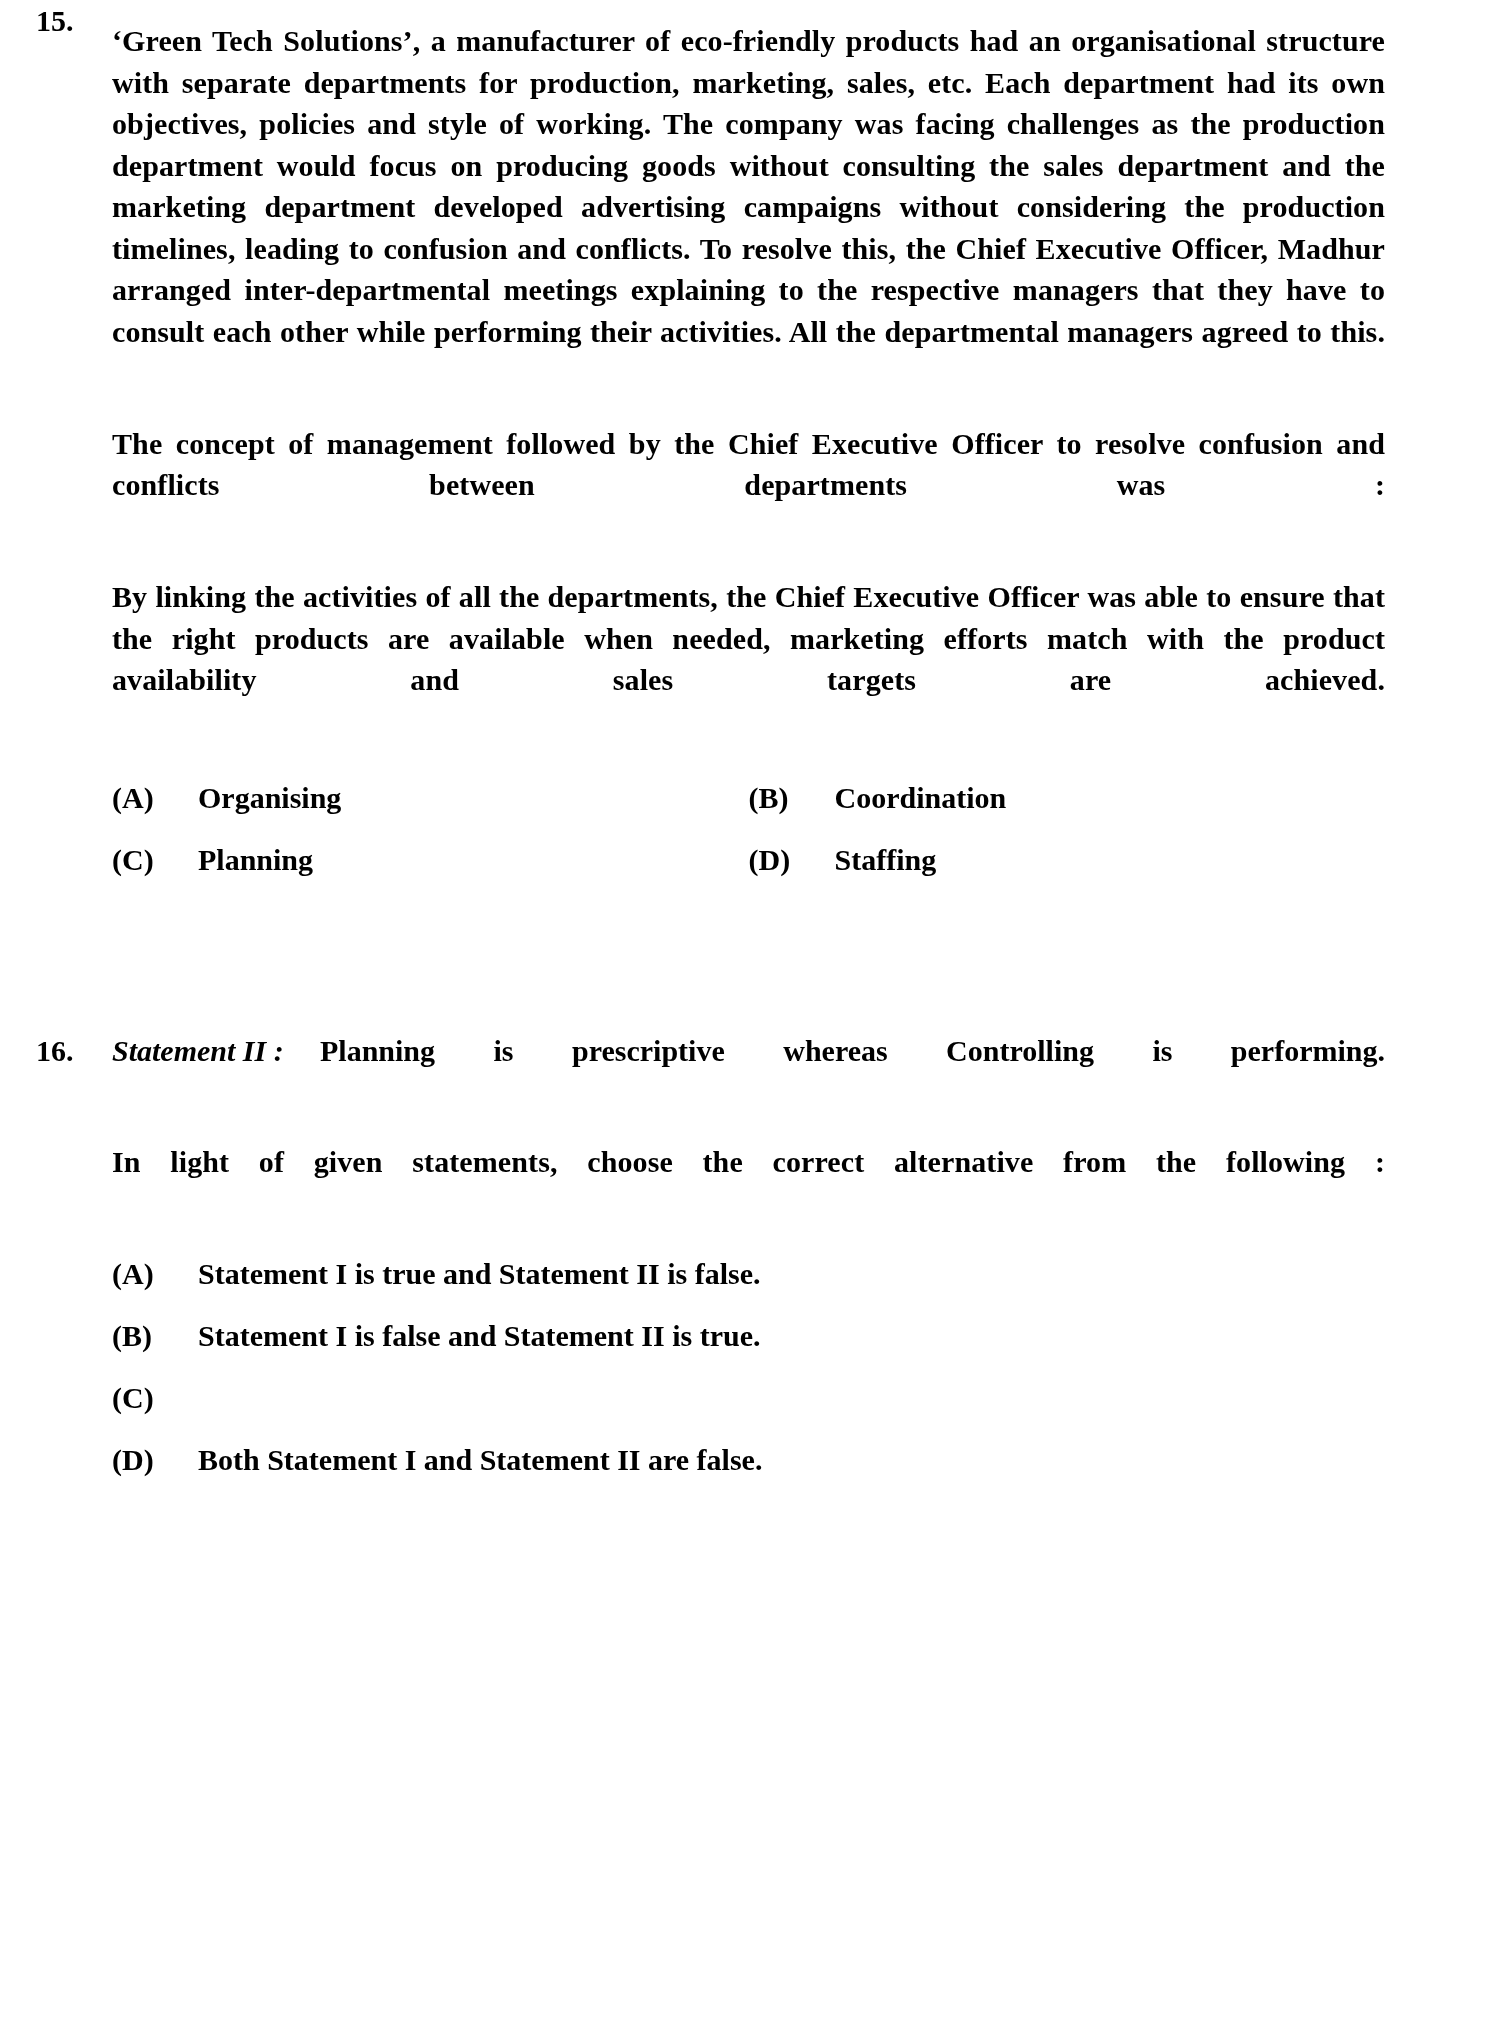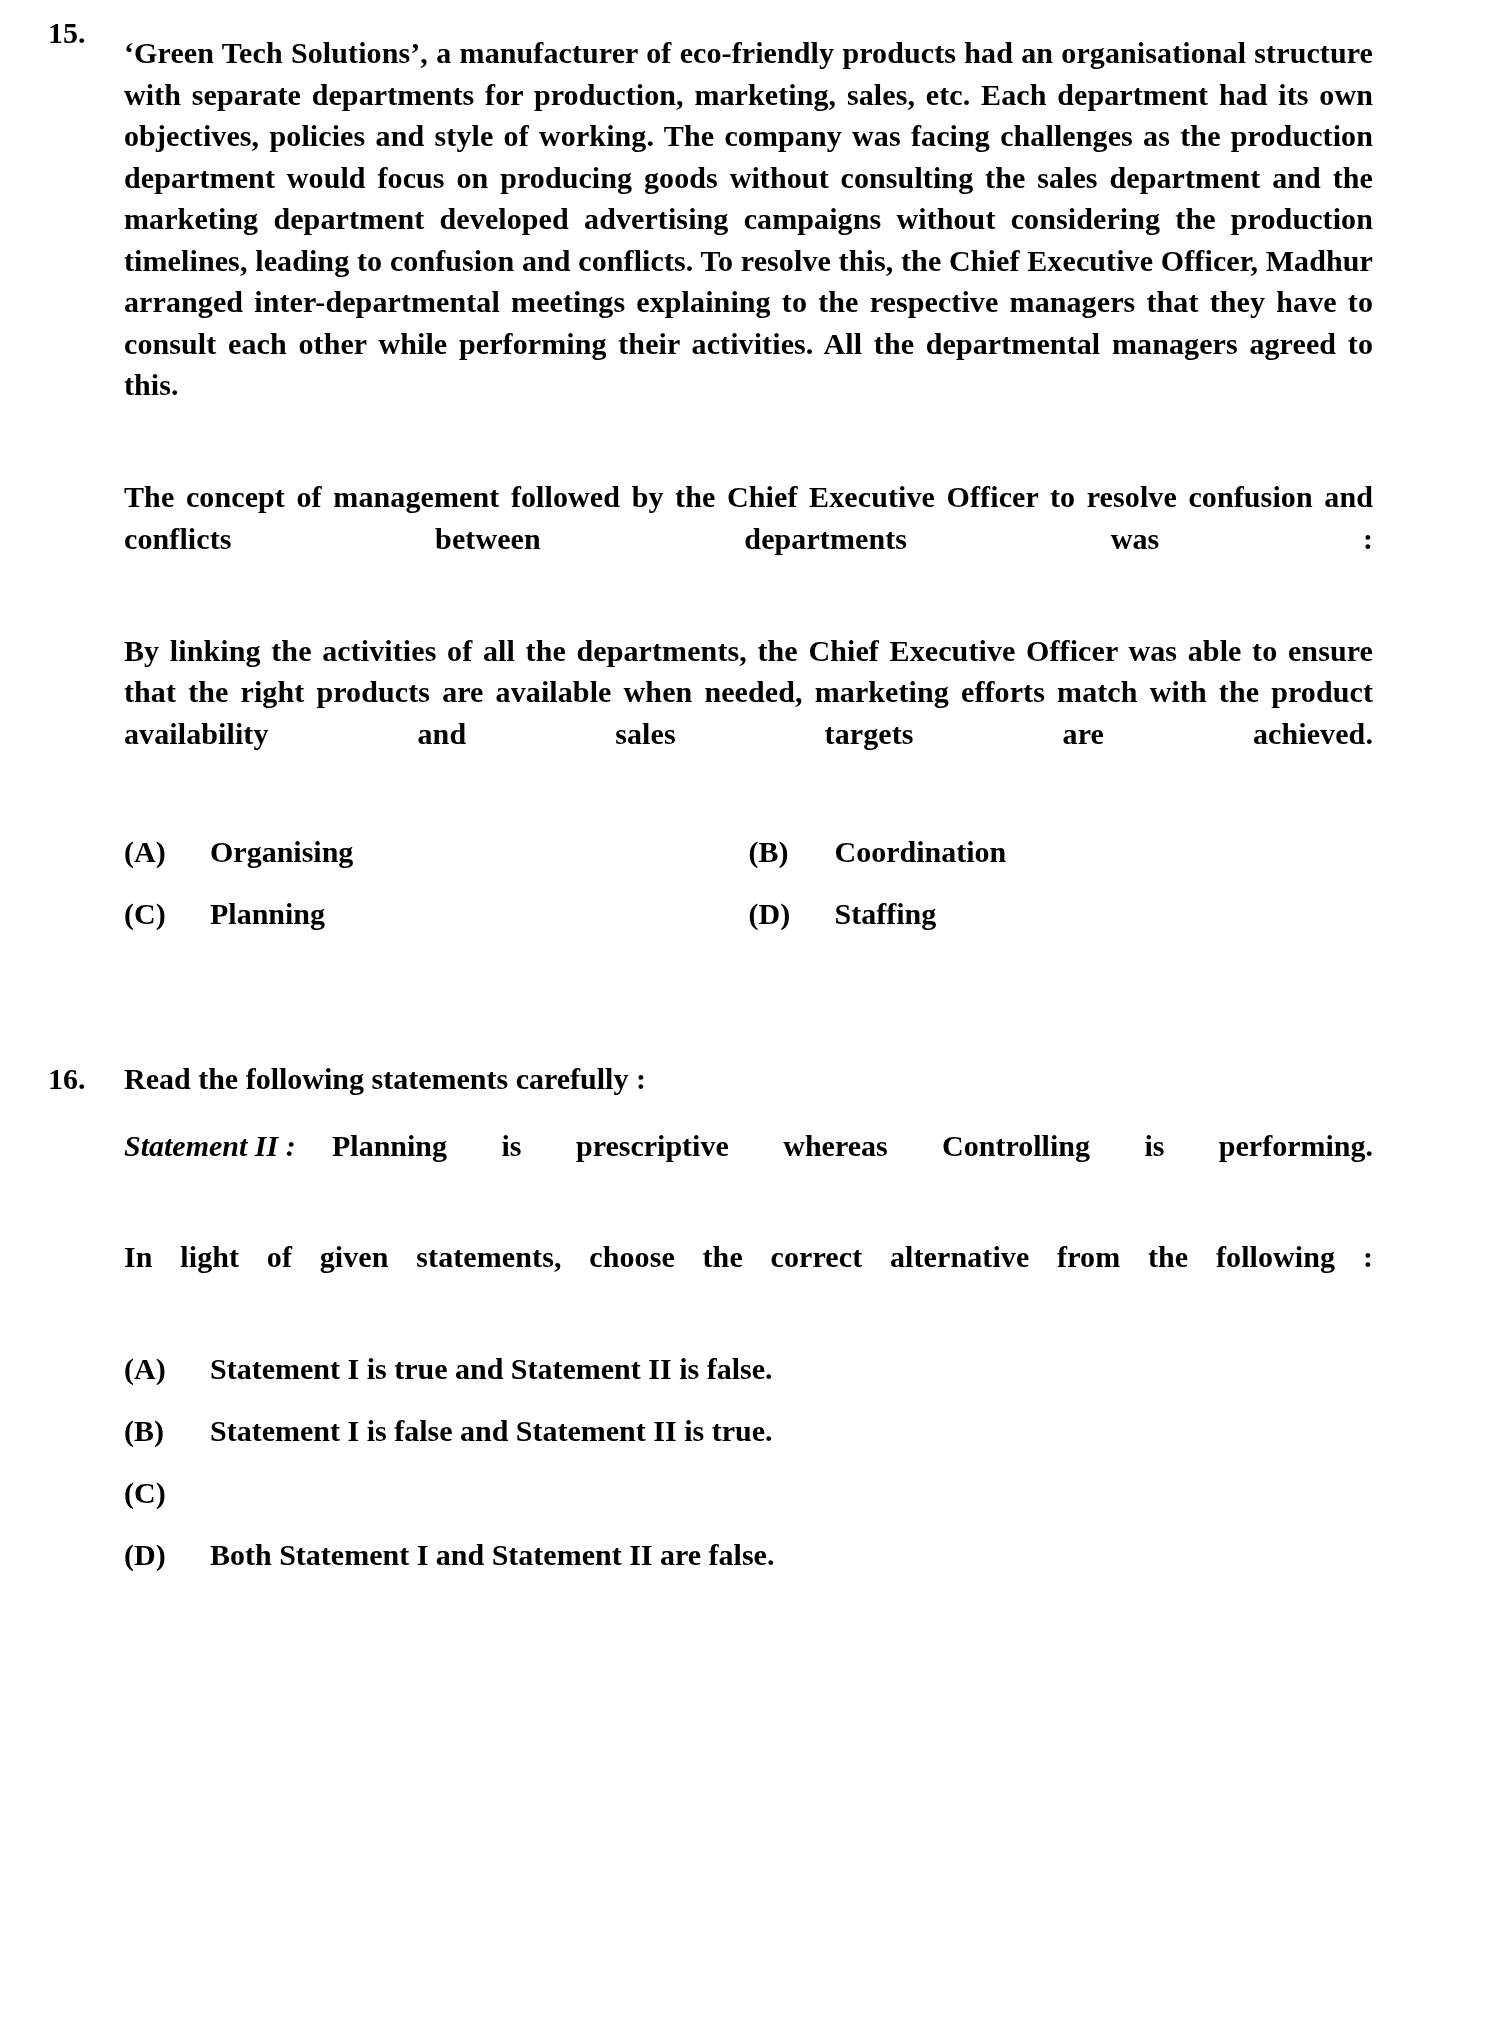"15." .page { padding: 12px -> 0 }
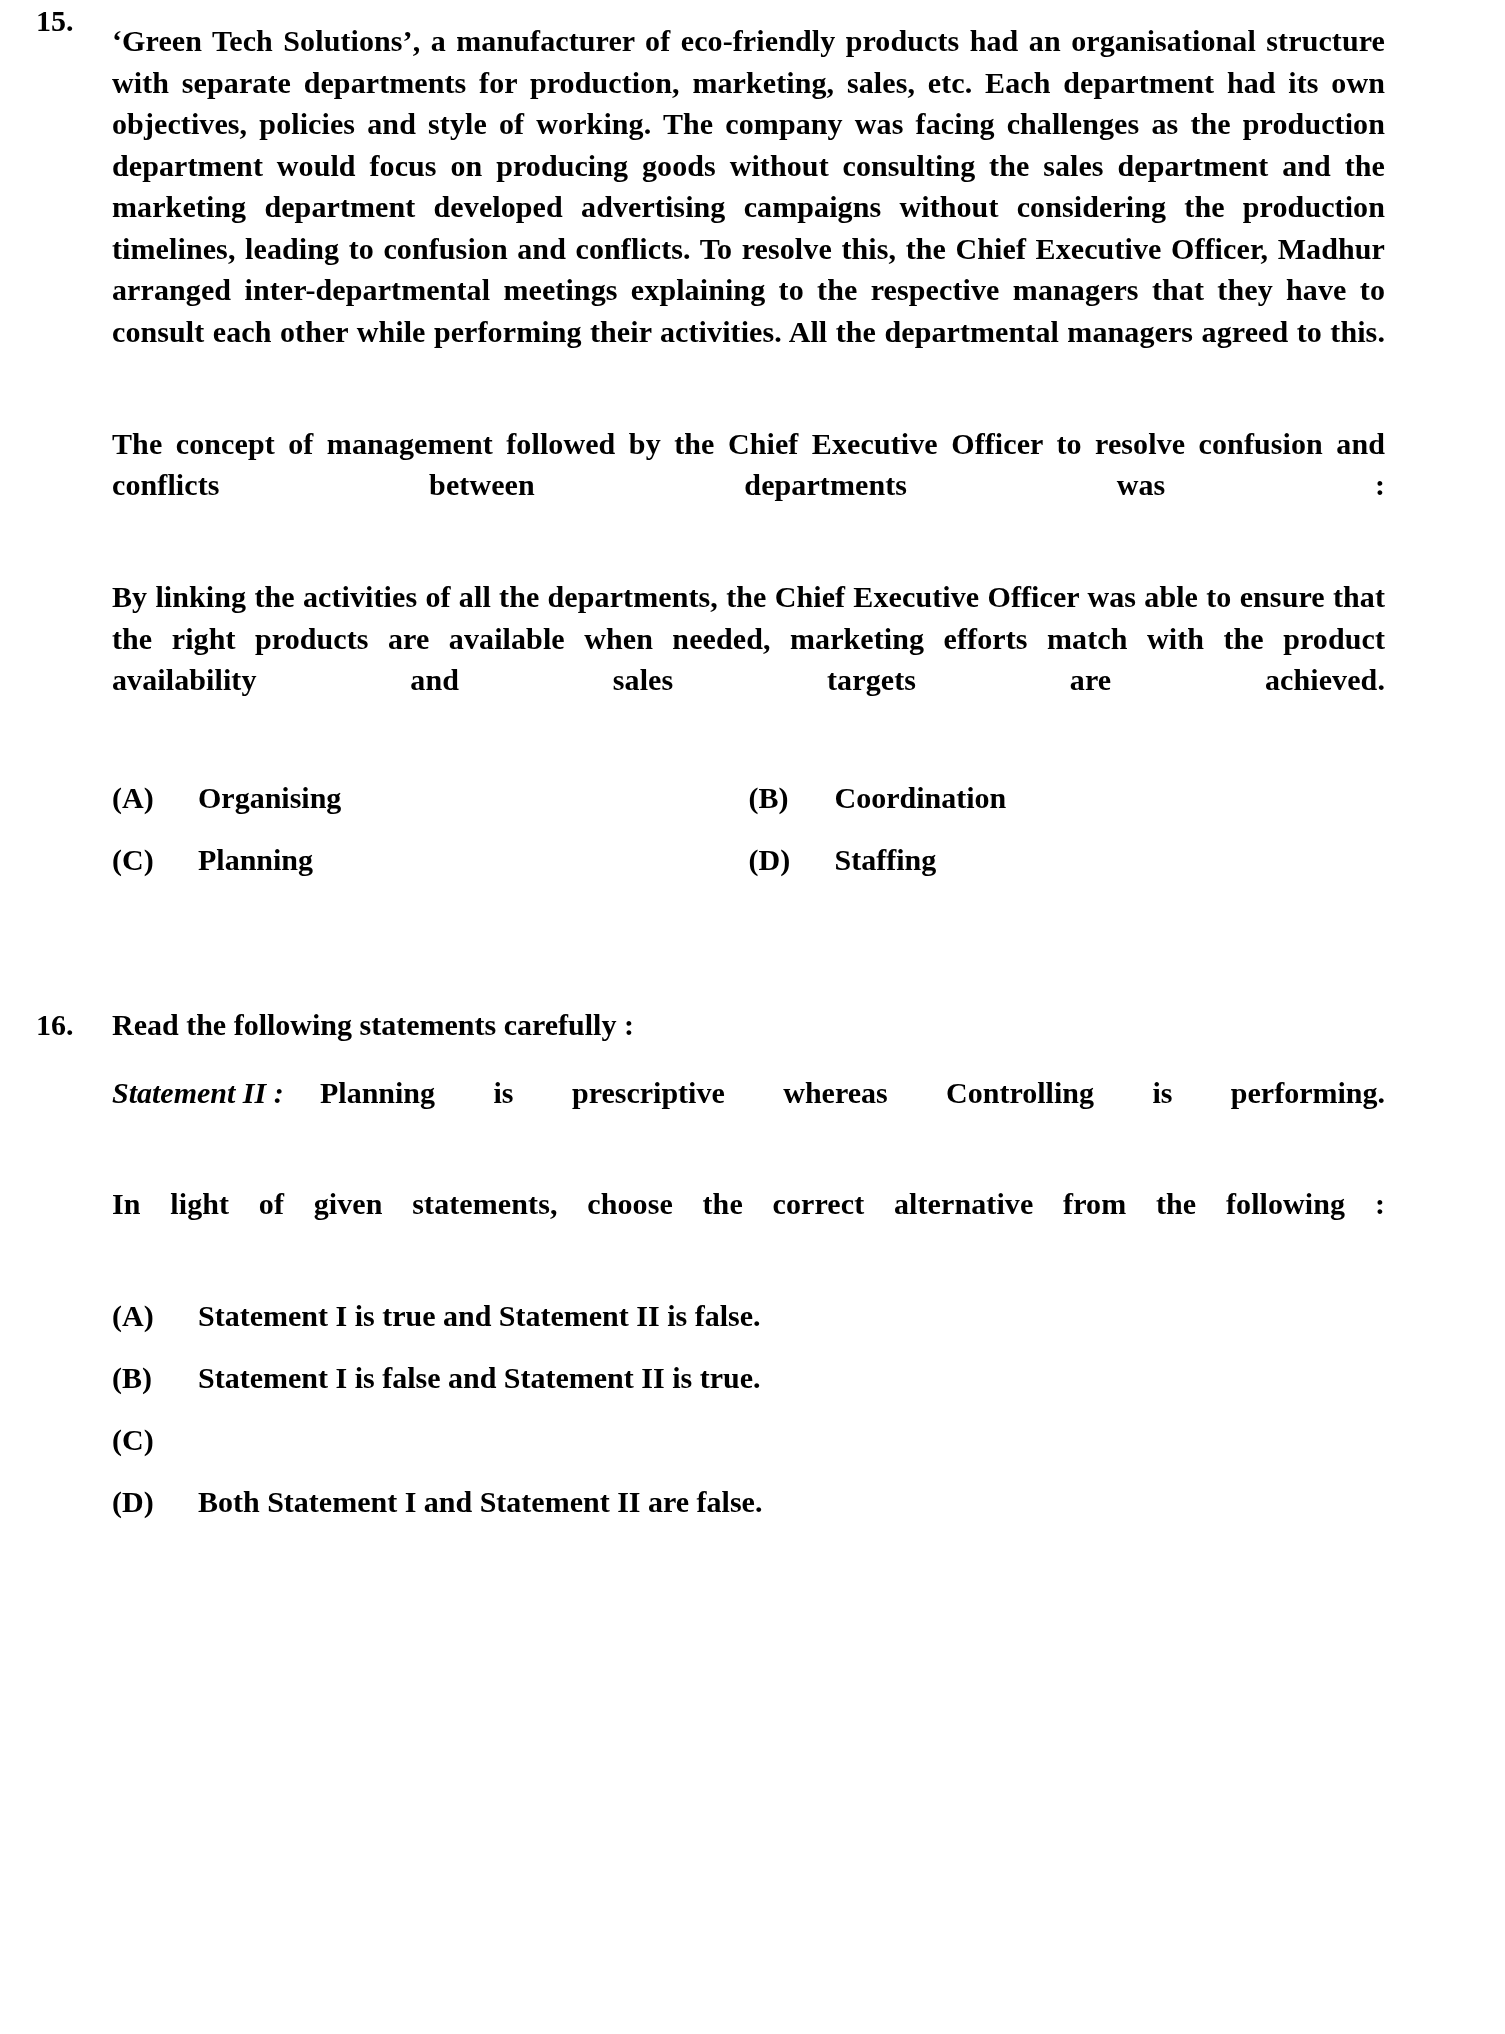"Read the following statements carefully" div.lead-line { html: <div>Read the following statements carefully :</div> -> none }
